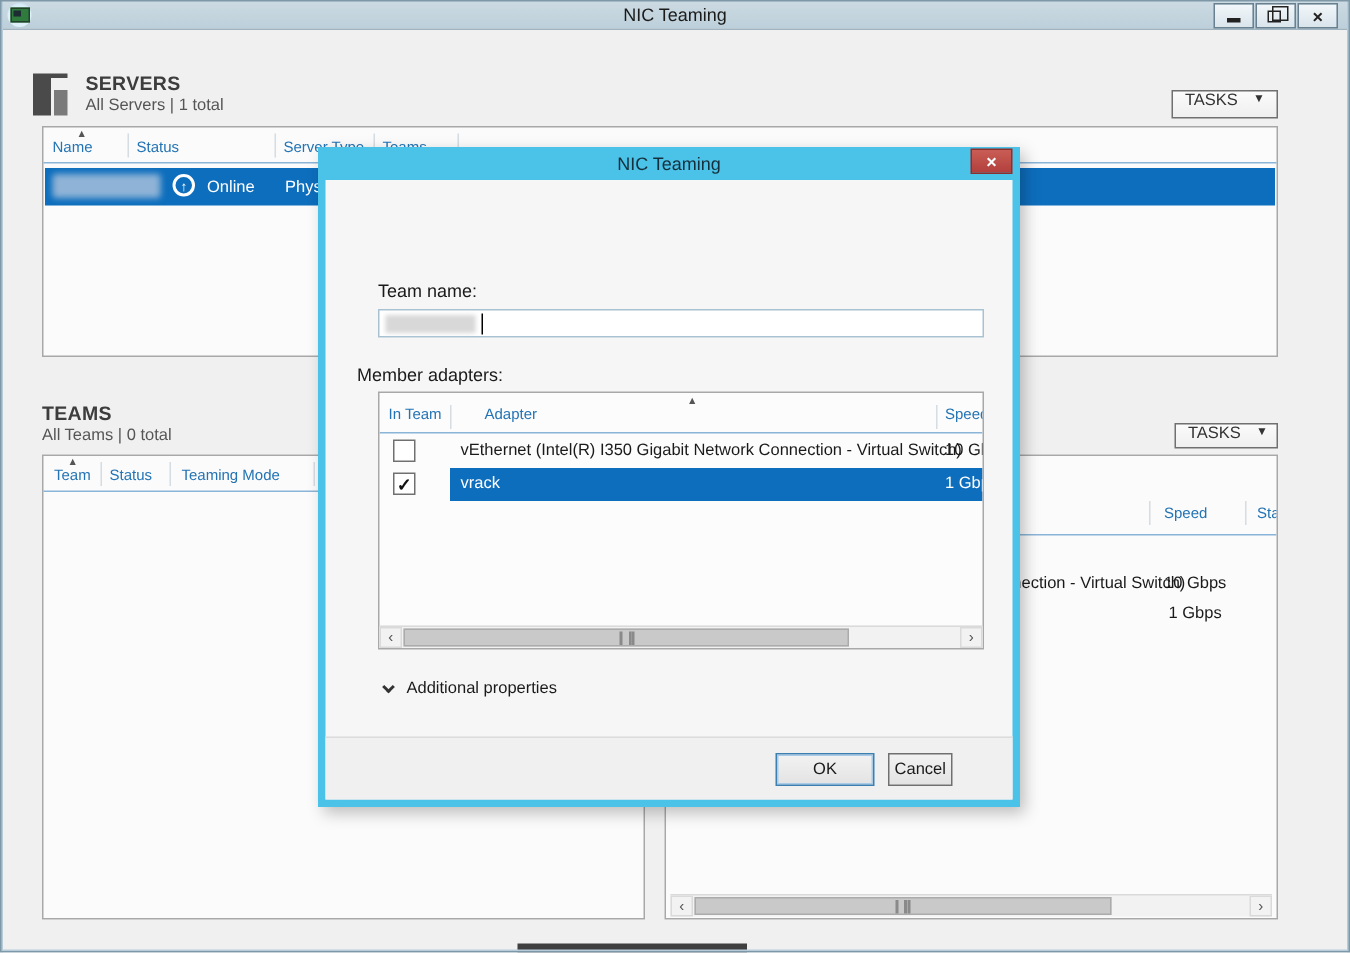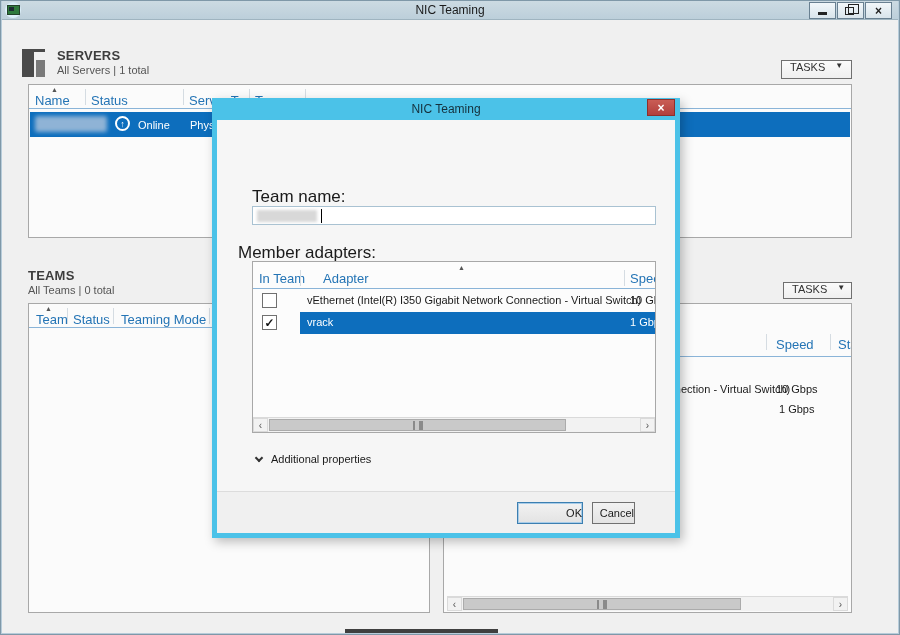"Name" .col-hdr { font-size: 13px -> 10px }
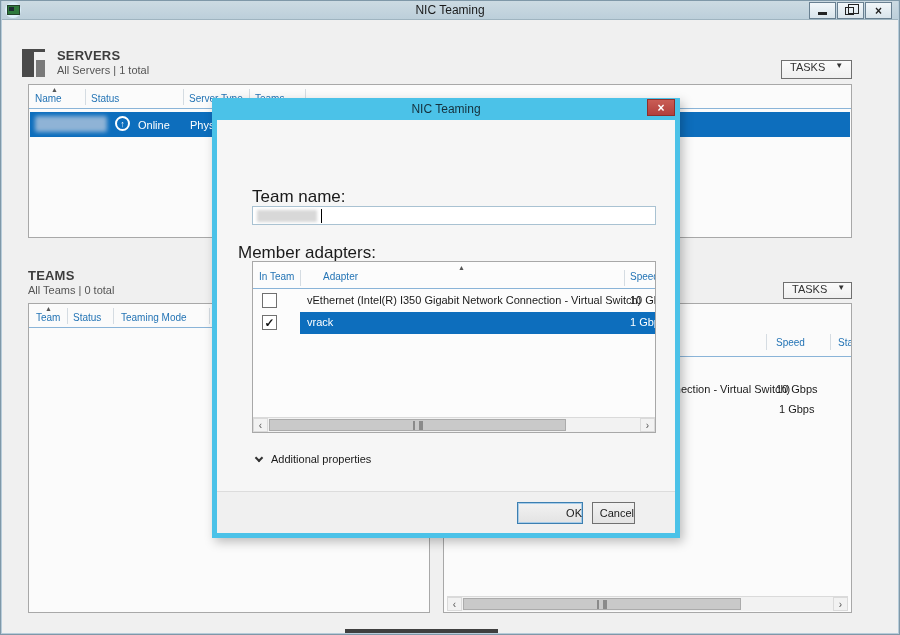"Team name:" .dlg-label { font-size: 17px -> 12px }
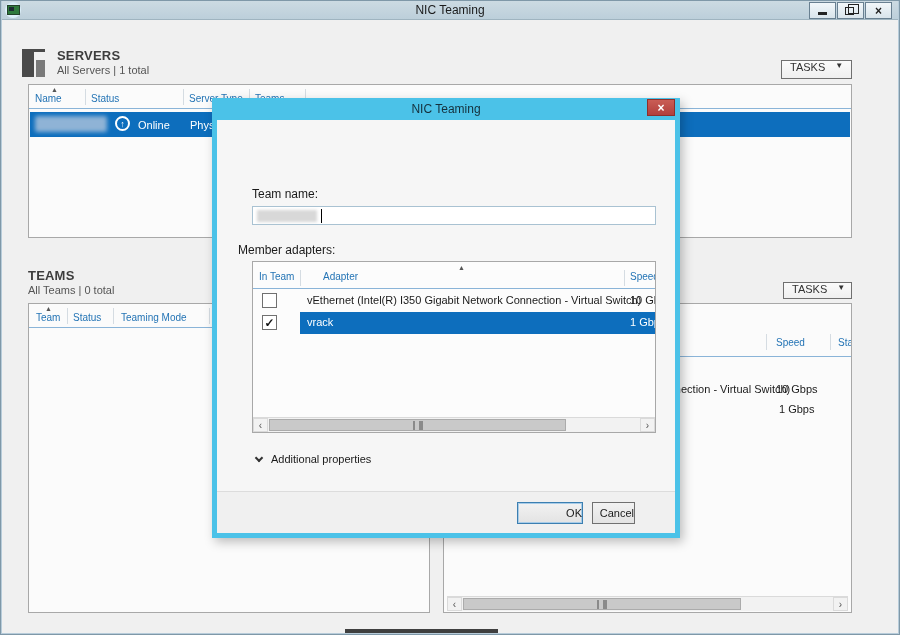"OK" .dlg-btn { justify-content: flex-end -> center }
